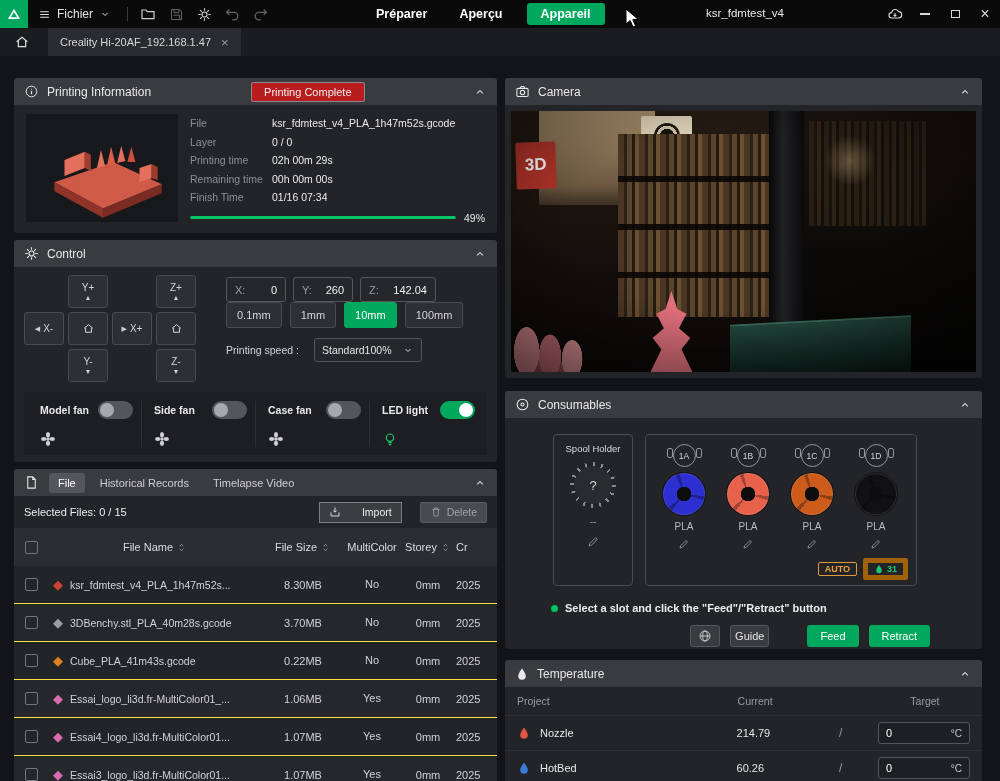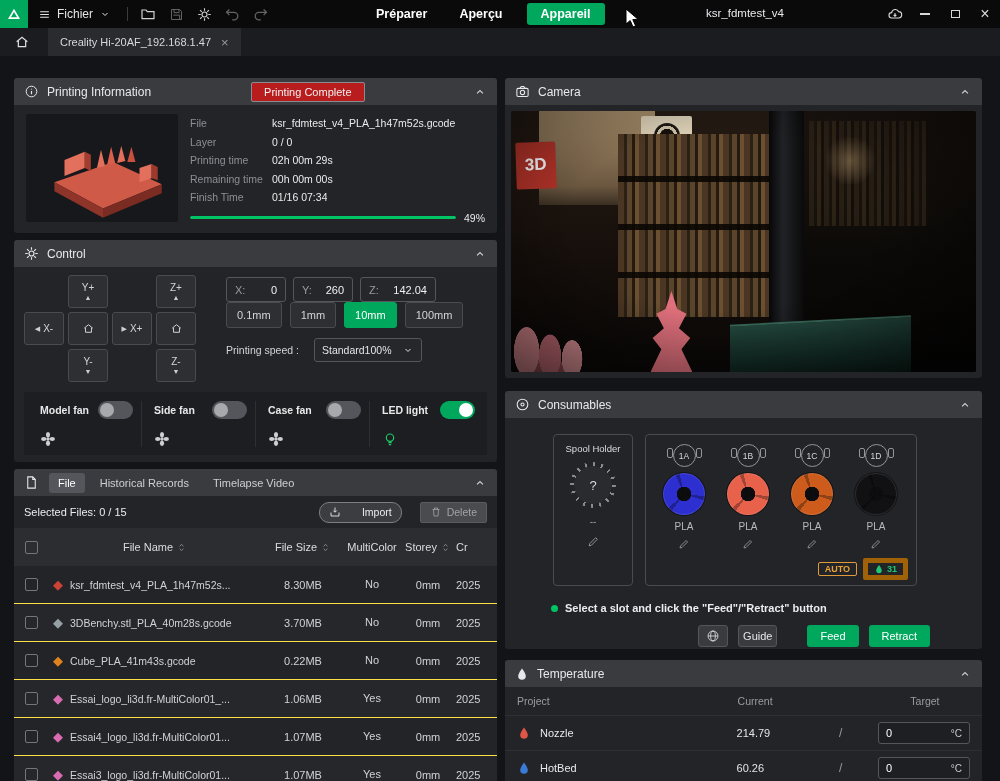"Import" .imp-btn { border-radius: 10px -> 0 }
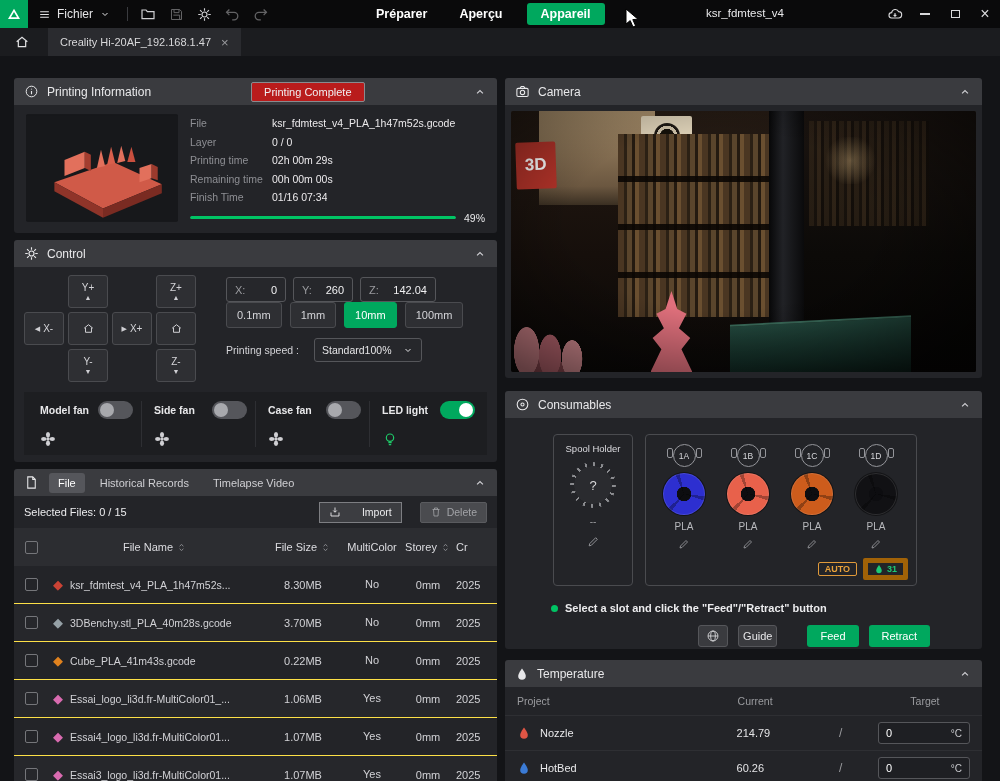"Feed" .feed-btn { margin-left: 20px -> 28px }
